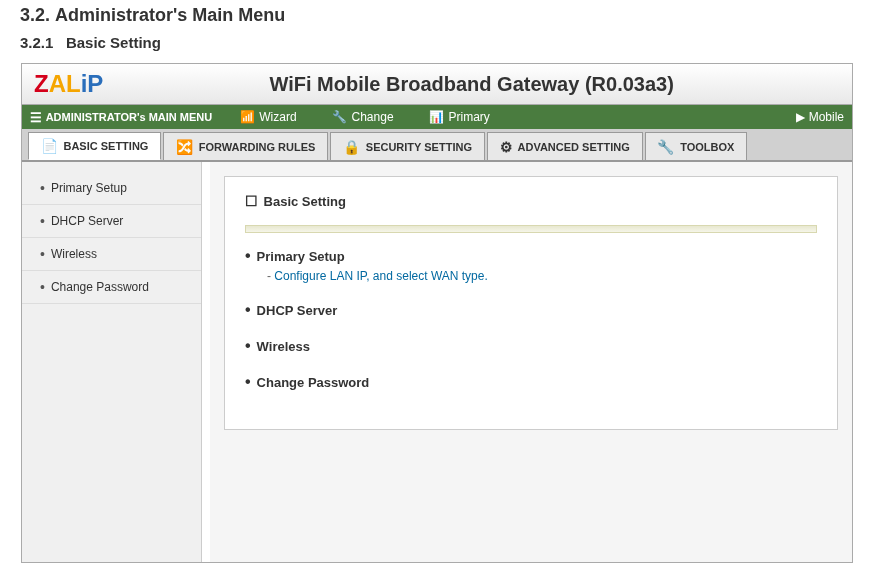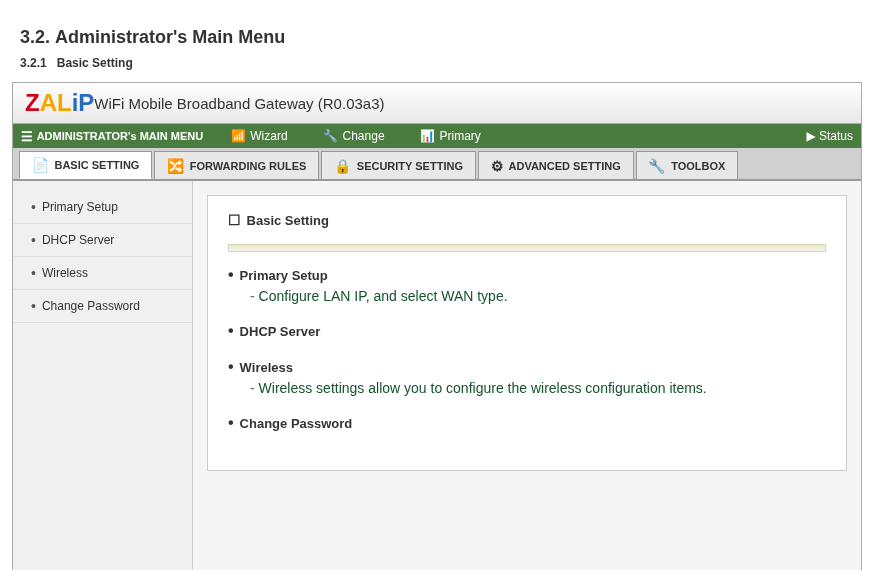"3.2. Administrator's Main Menu" .doc-header { padding: 27px 20px 4px 20px -> 5px 20px 4px 20px }
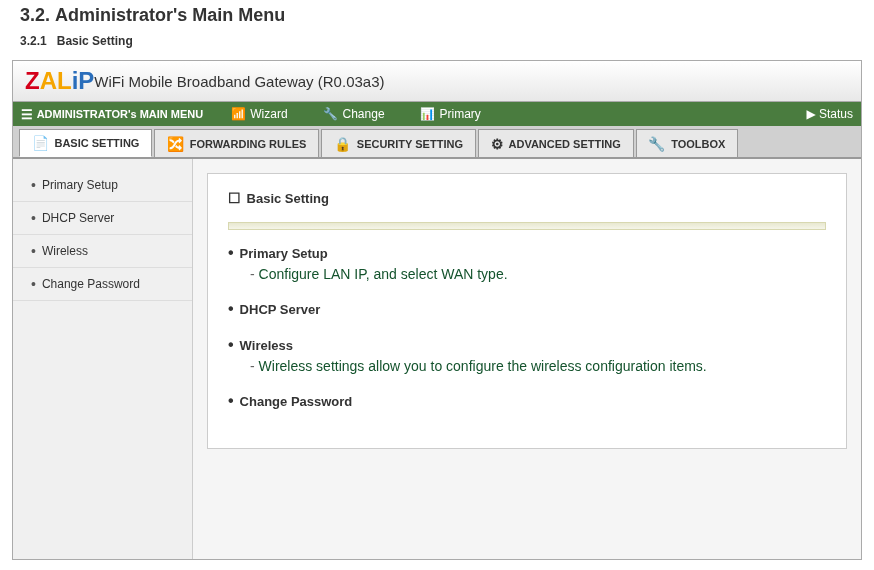"3.2.1 Basic Setting" .doc-header h2 { font-size: 12px -> 15px }
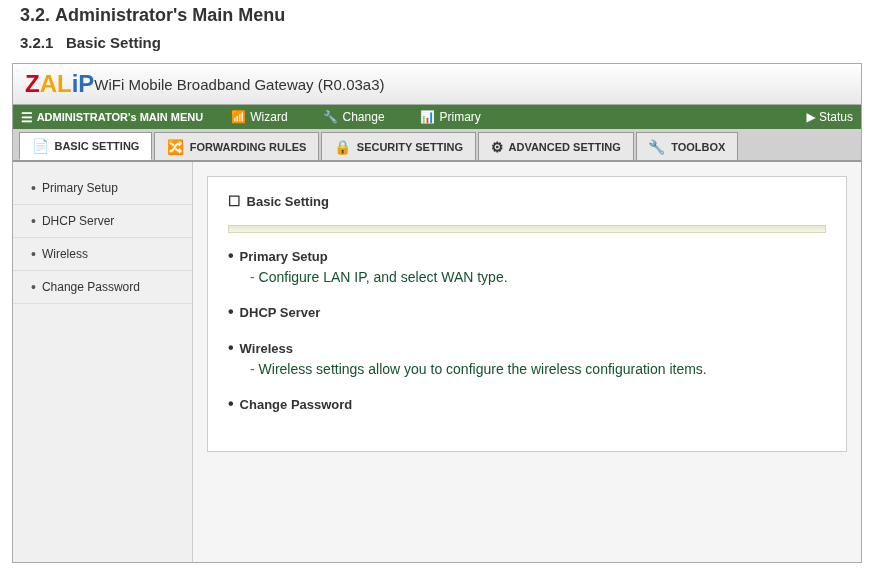"ZALiP" .app-frame { margin: 0 12px -> 0 21px }
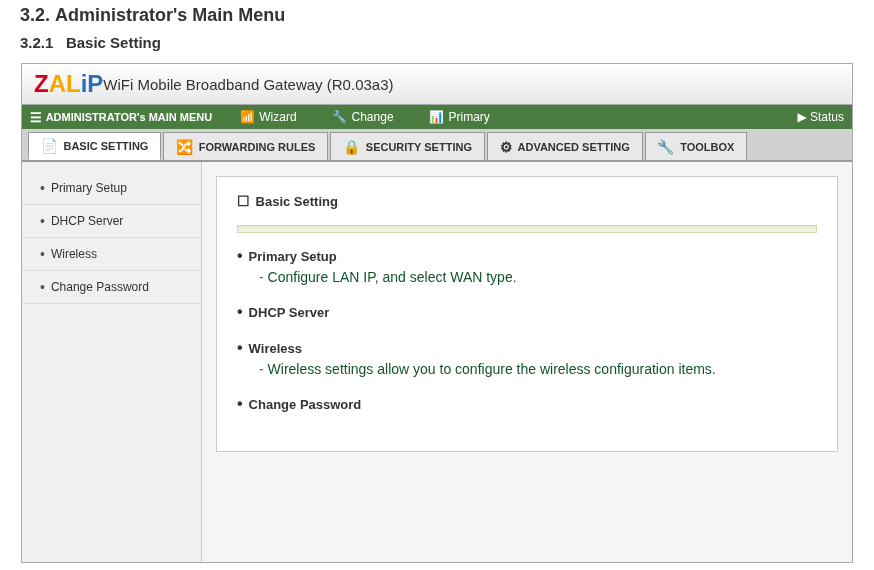"WiFi Mobile Broadband Gateway (R0.03a3)" .logo-title { font-size: 15px -> 20px; font-weight: normal -> bold; text-align: none -> center }
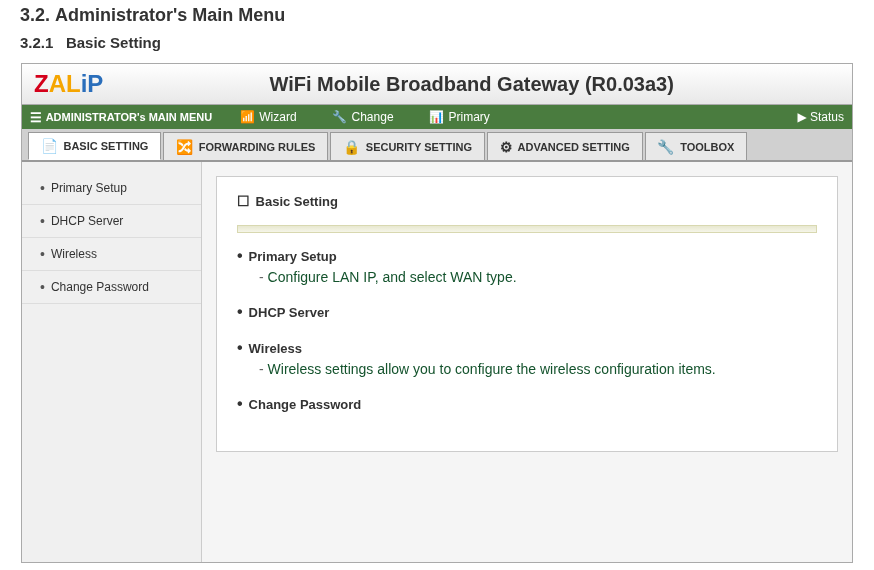"Status" div.nav-logout { text: Status -> Mobile }
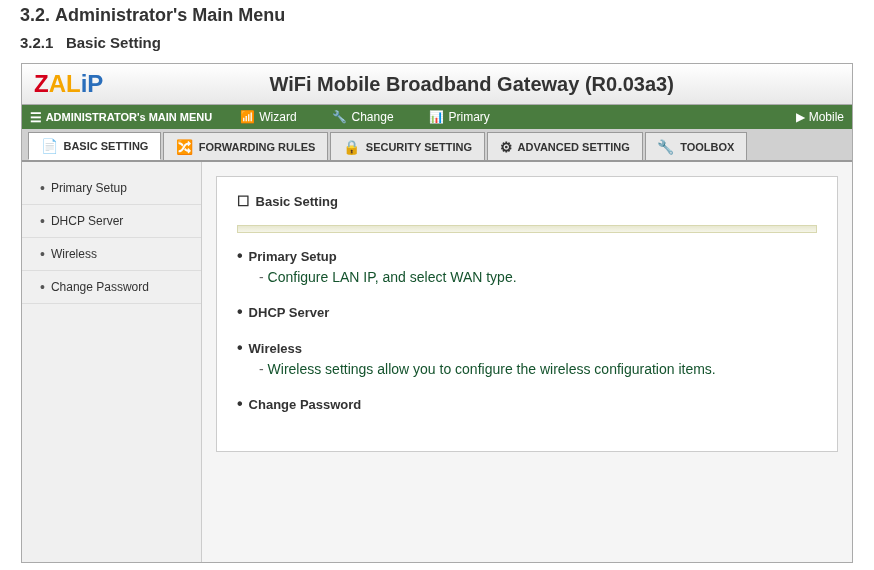"Primary Setup" .main-content { gap: none -> 8px }
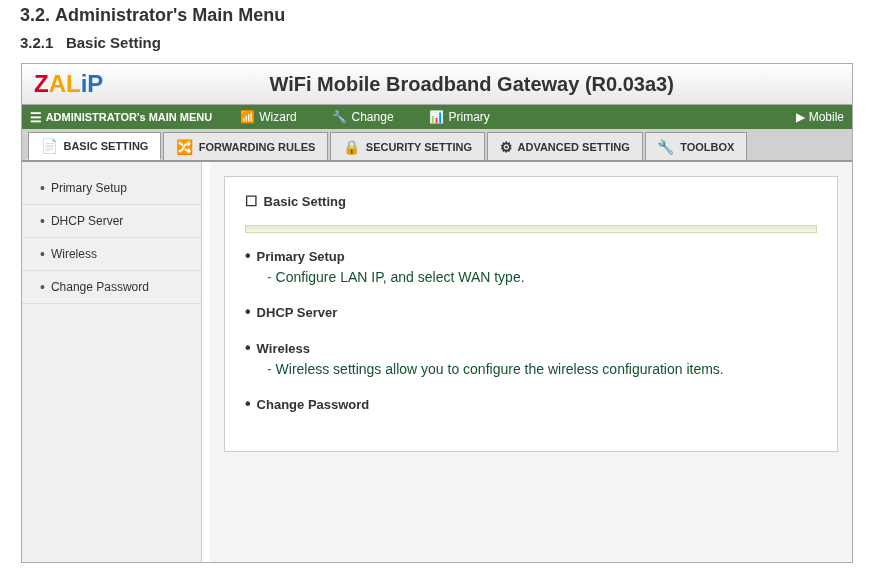"Configure LAN IP, and select" .setting-desc { color: #14532d -> #0369a1; font-size: 14px -> 12px }
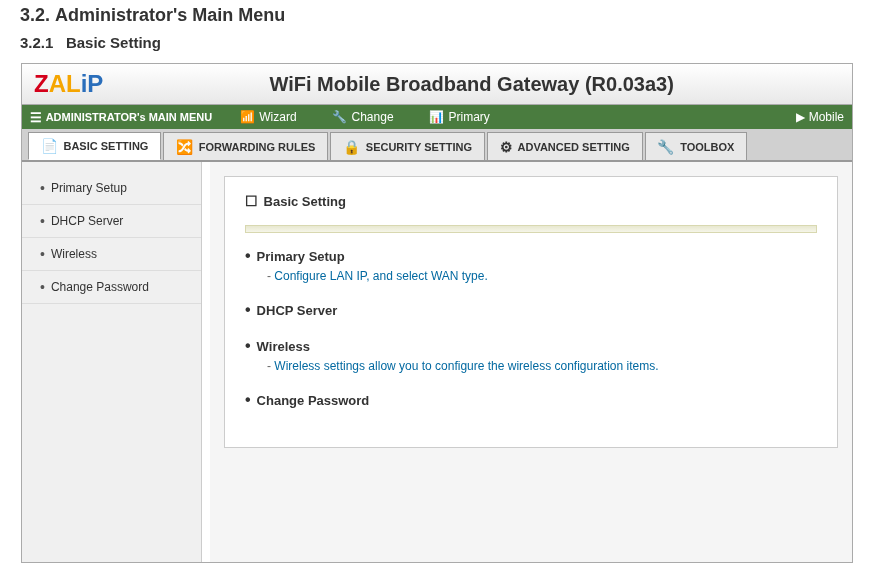"Wireless settings allow you to" div.setting-desc { html: <div>Wireless settings allow you to configure the wireless configuration items.</div> -> none }
